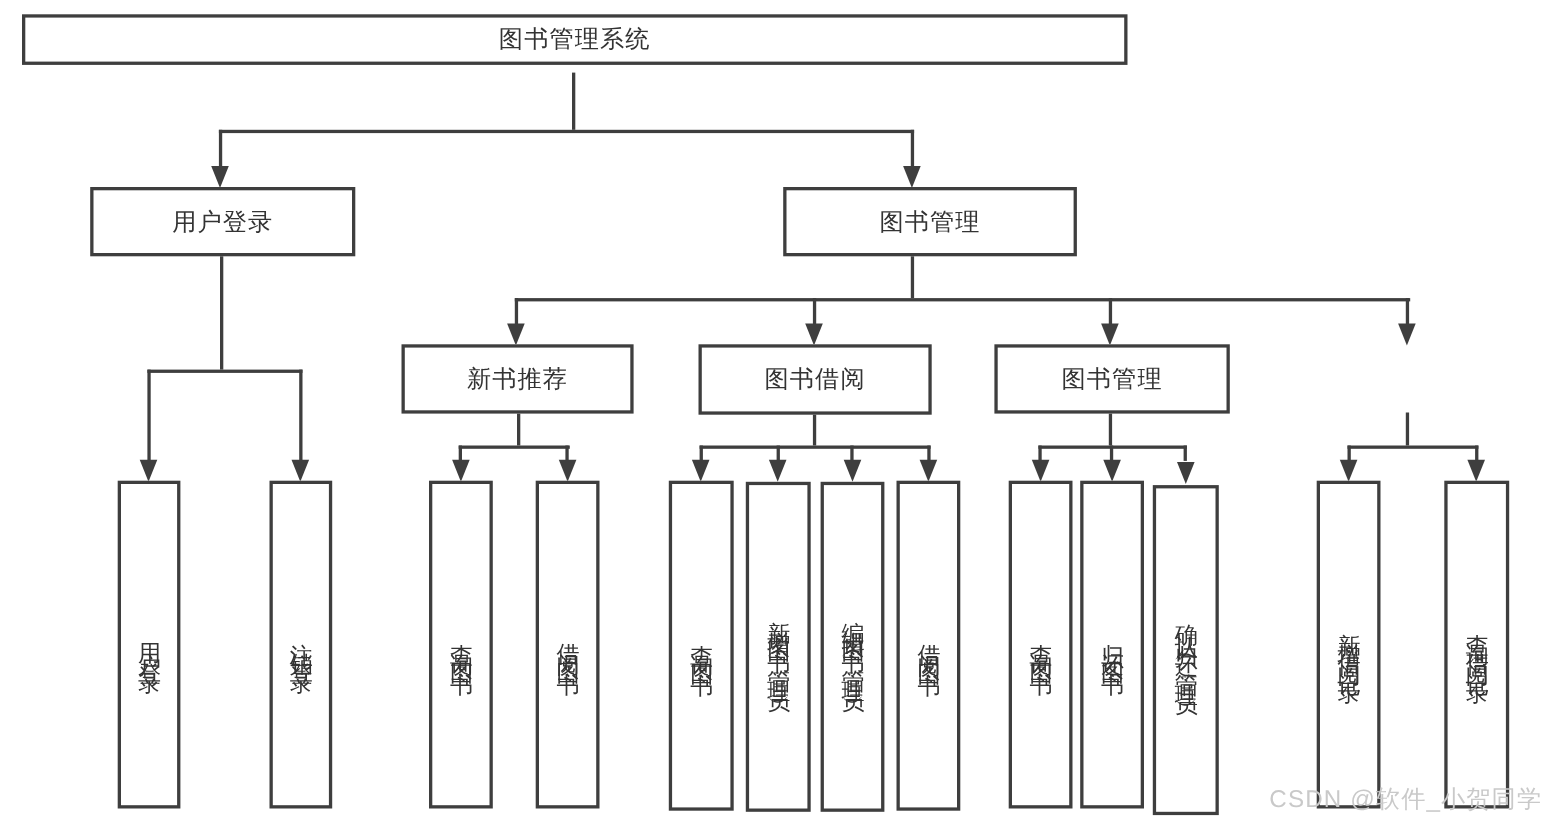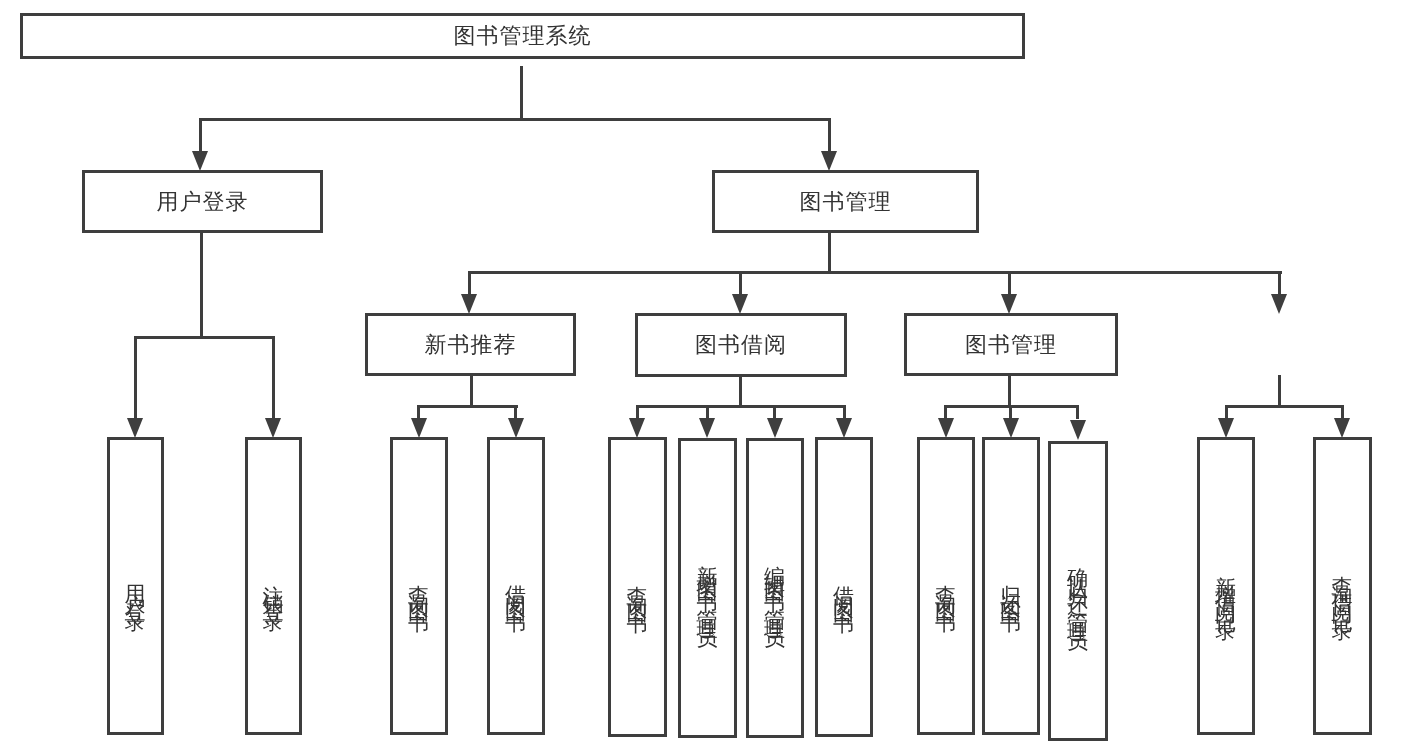"CSDN @软件_小贺同学" div.watermark { html: none -> <div>CSDN @软件_小贺同学</div> }
